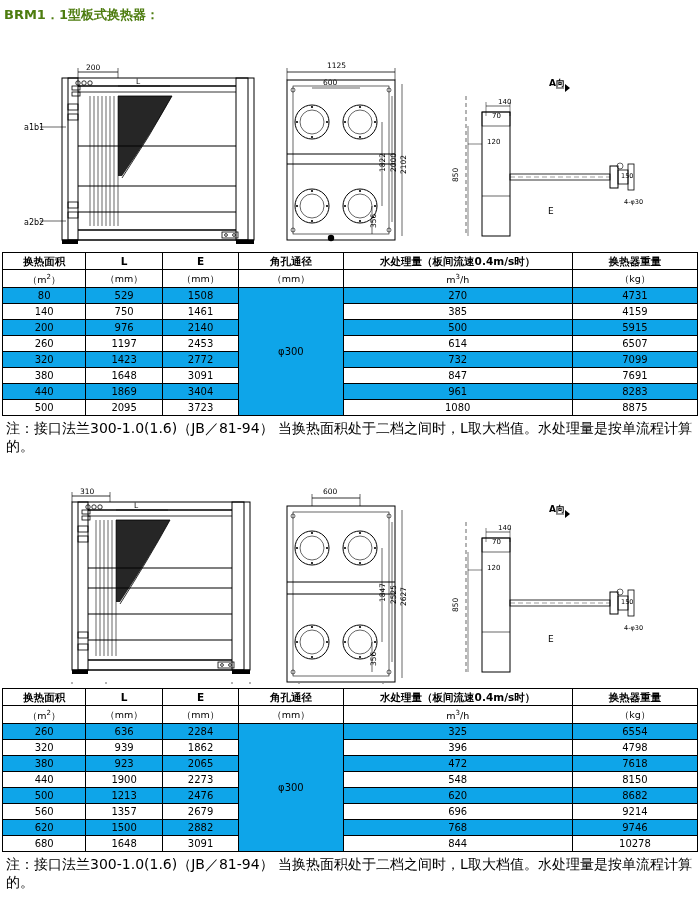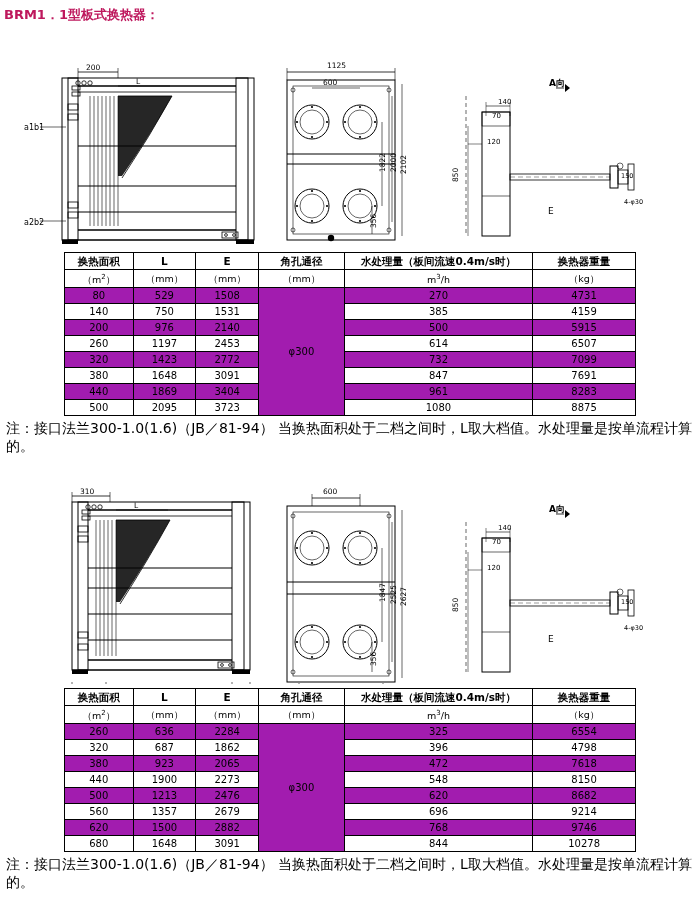"BRM1．1型板式换热器：" .sec-title { color: #be185d -> #4d7c0f }
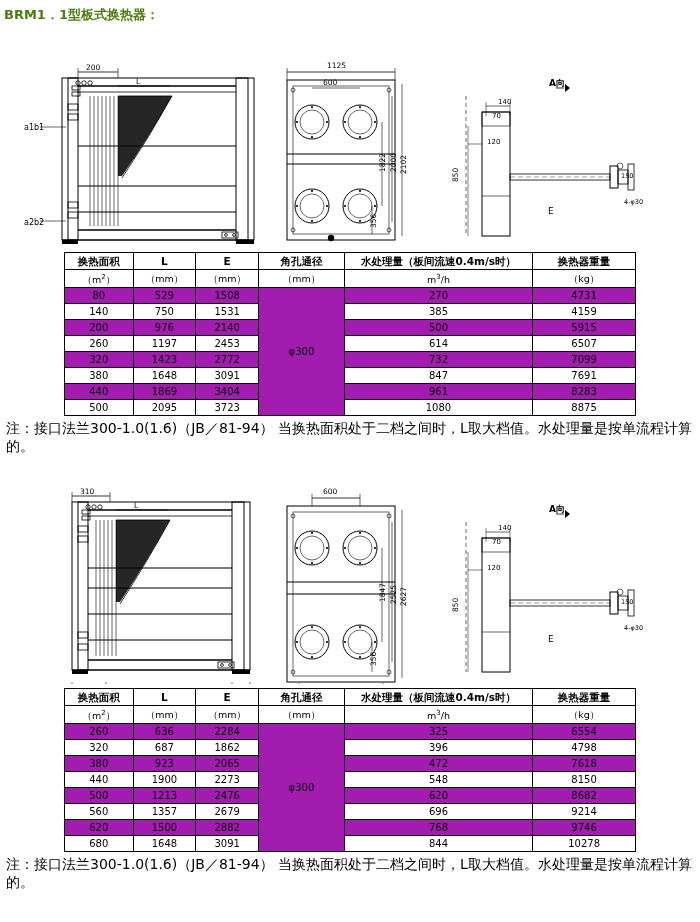"换热面积" table.spec { width: 572px -> 696px }
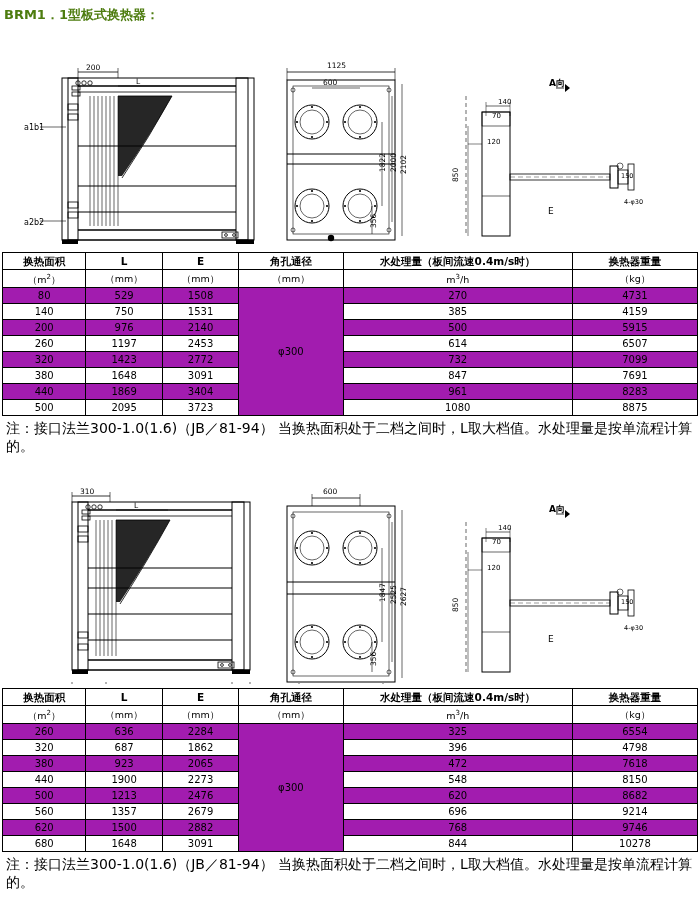"80" table.spec tbody tr.alt td { background: #a21caf -> #0ea5e9 }
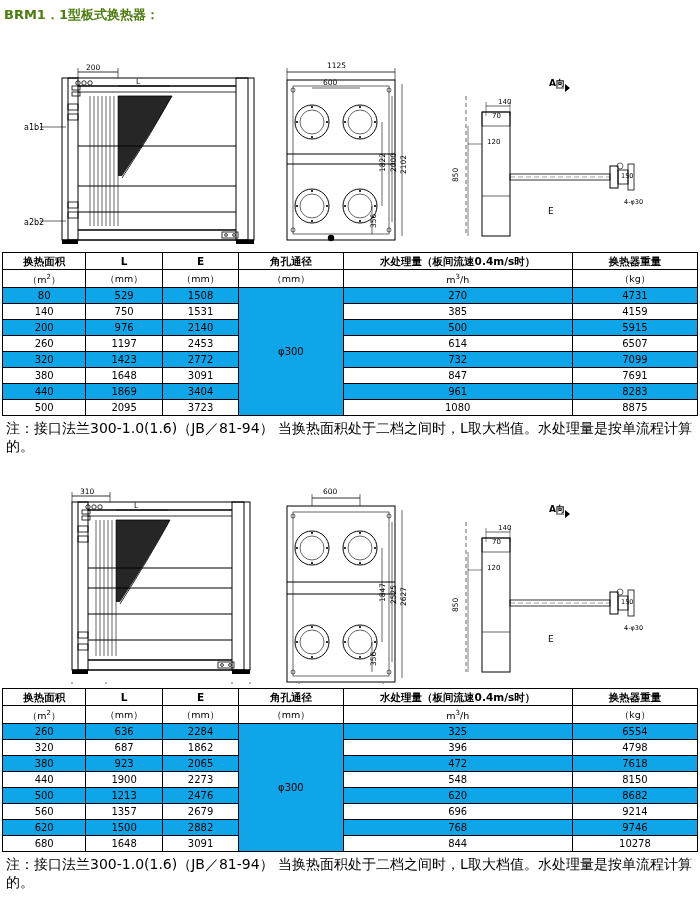"1531" td { text: 1531 -> 1461 }
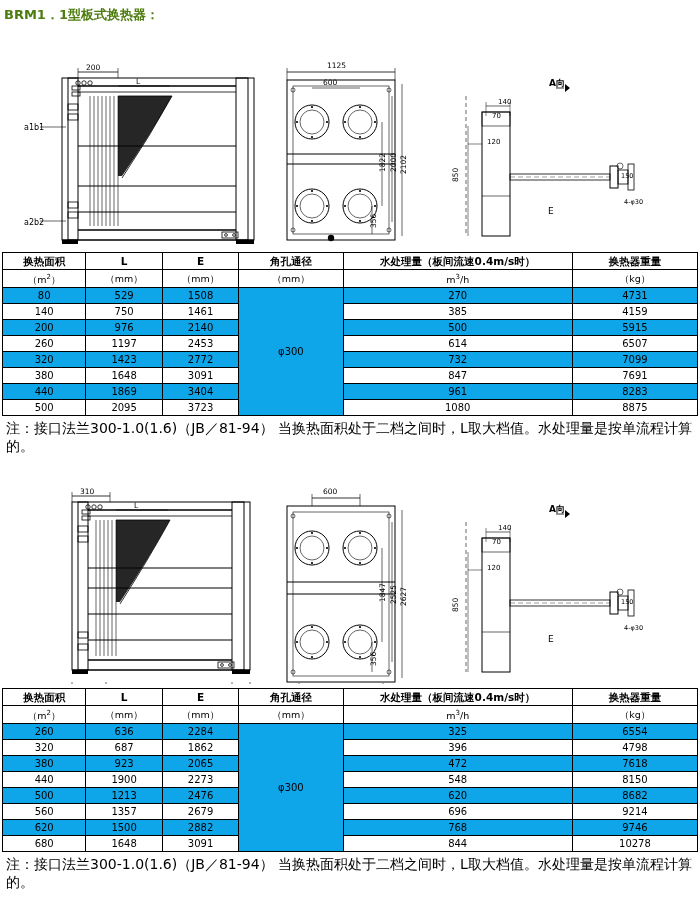"687" td { text: 687 -> 939 }
